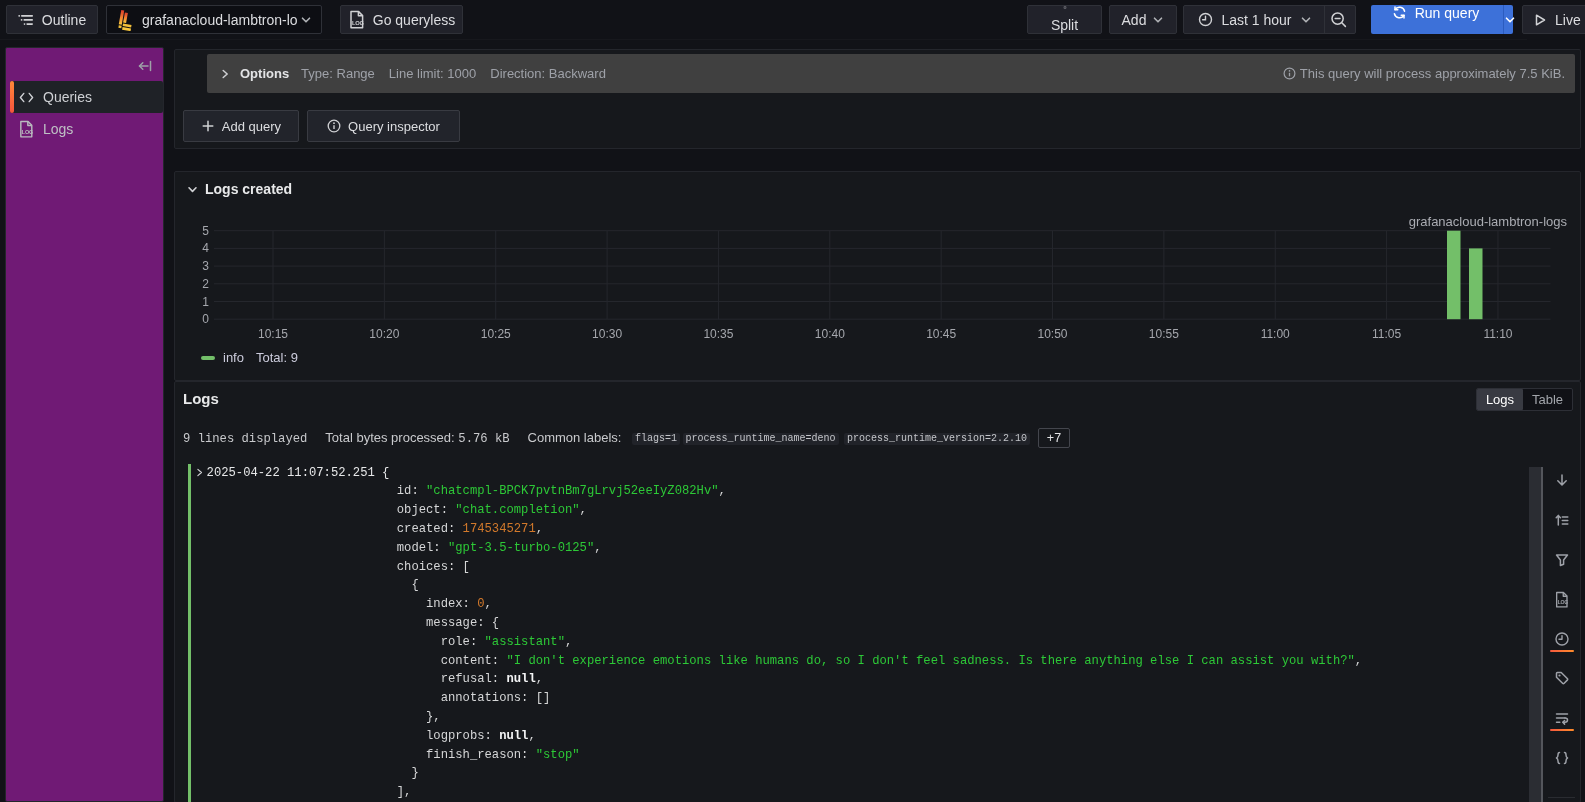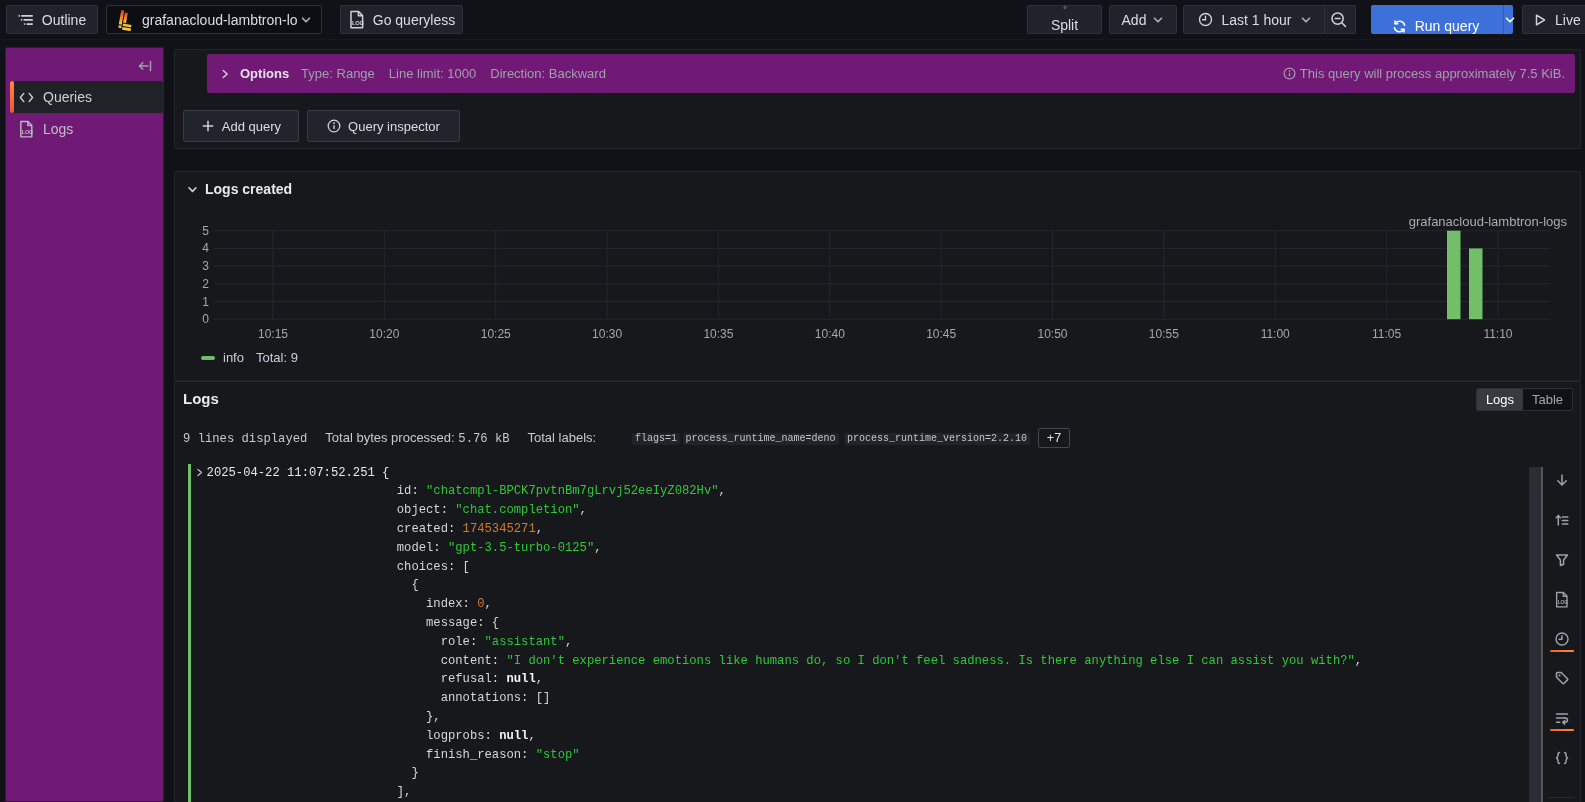"Run query" div { align-items: flex-end -> flex-start }
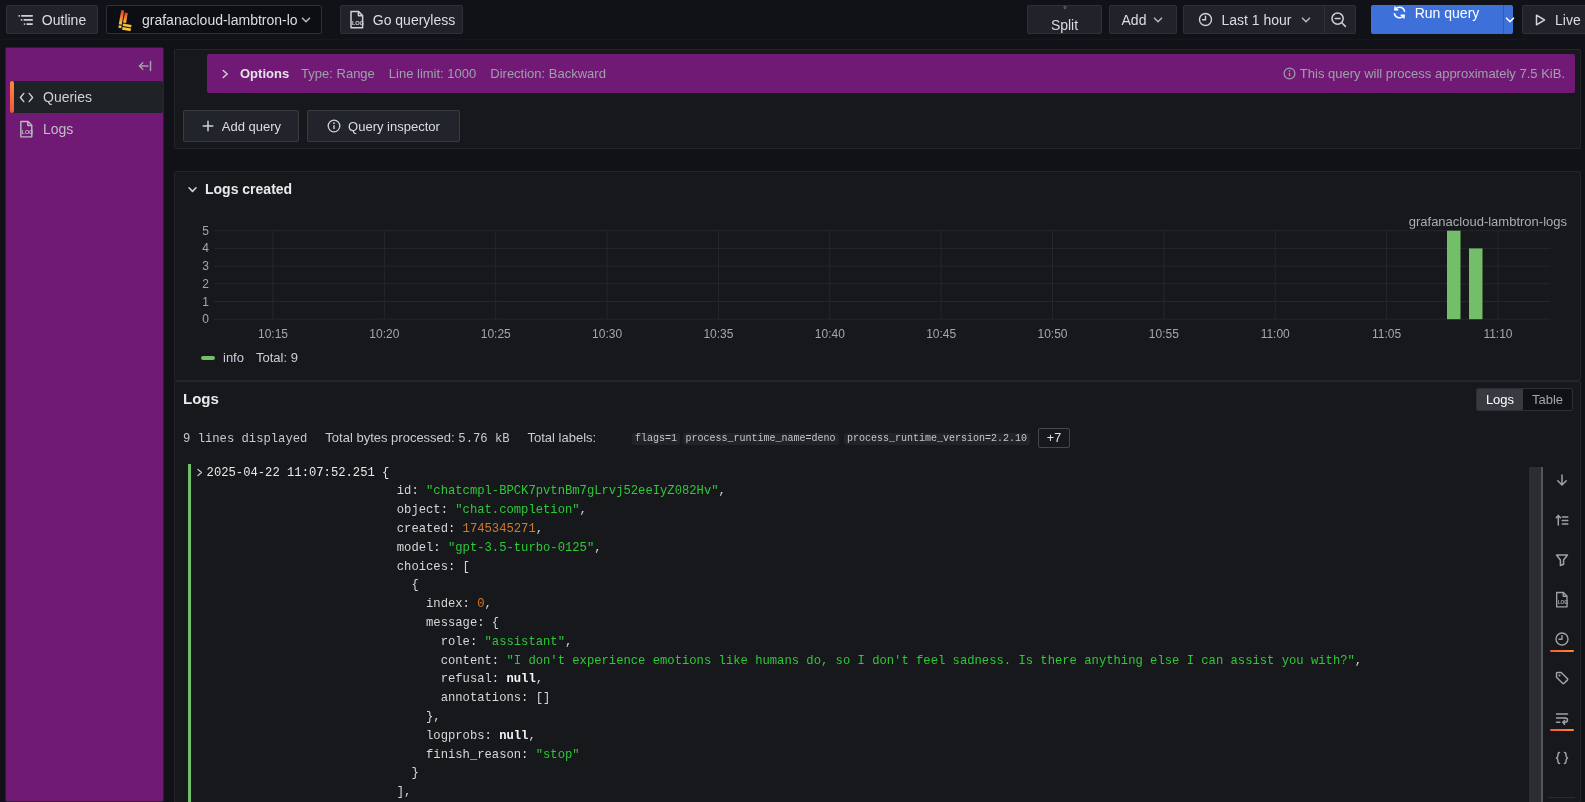"Options" div.abs { background: #701a75 -> #404040 }
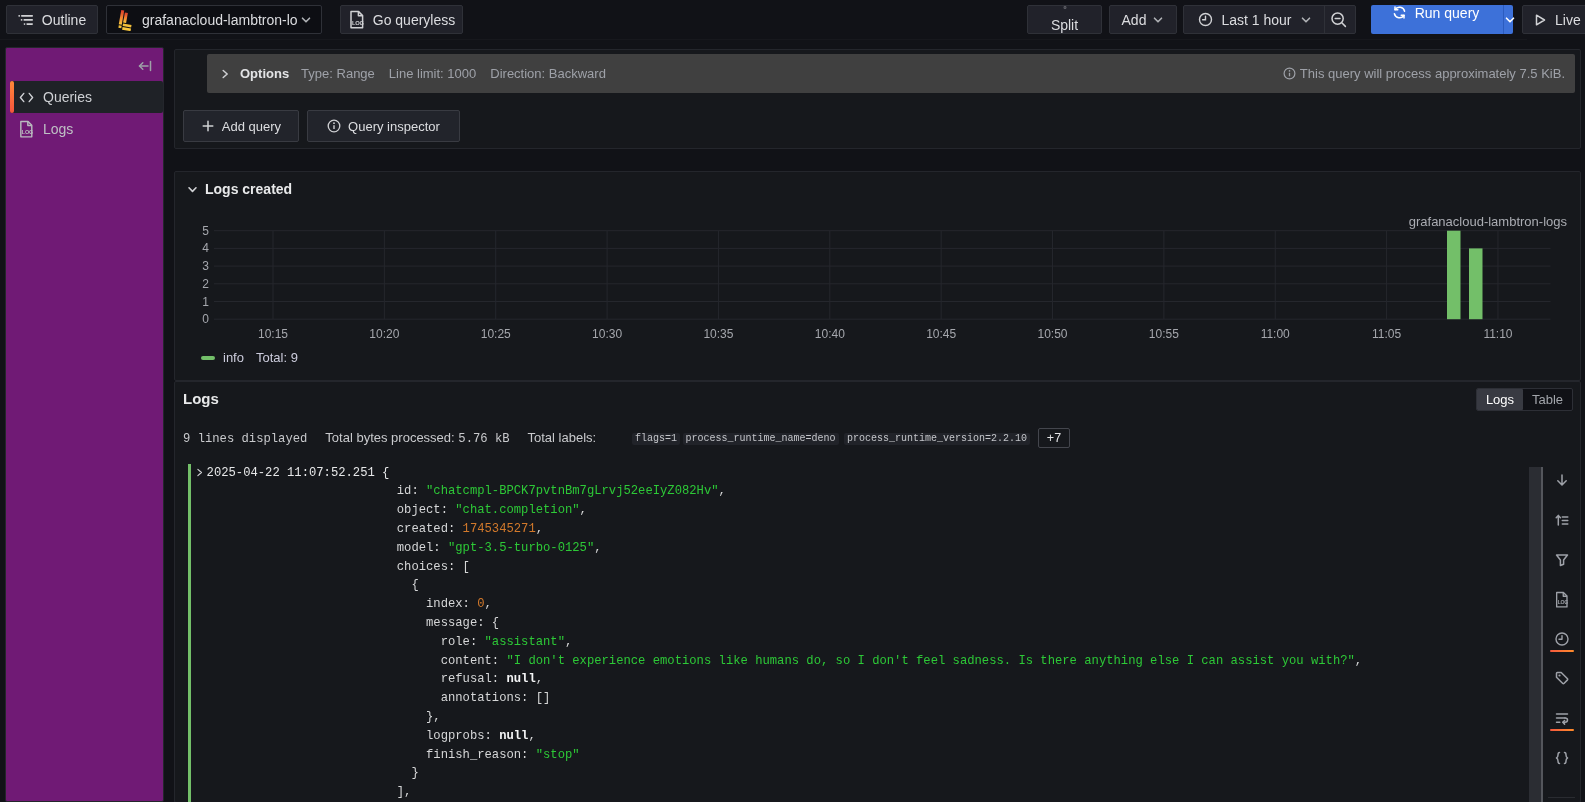"Total labels:" span { text: Total -> Common }
